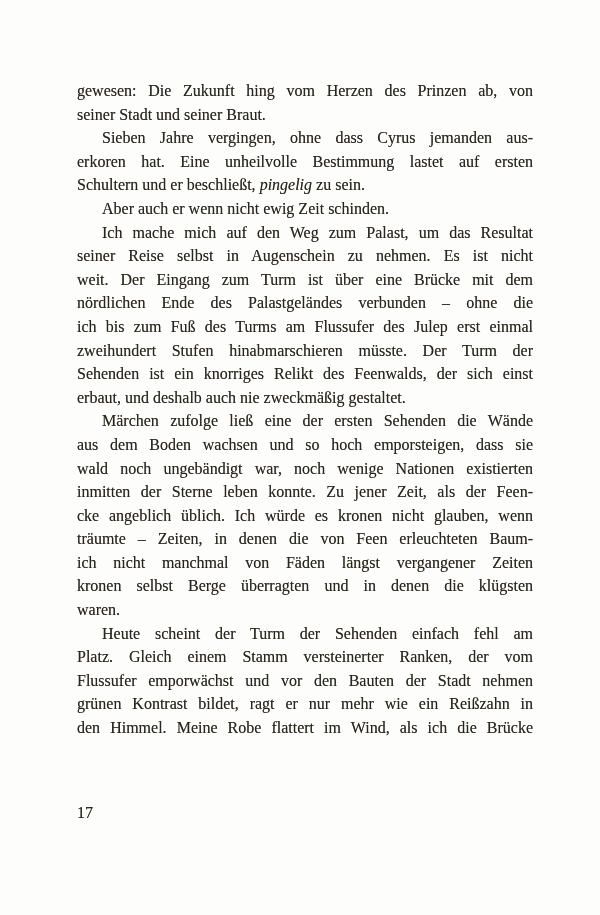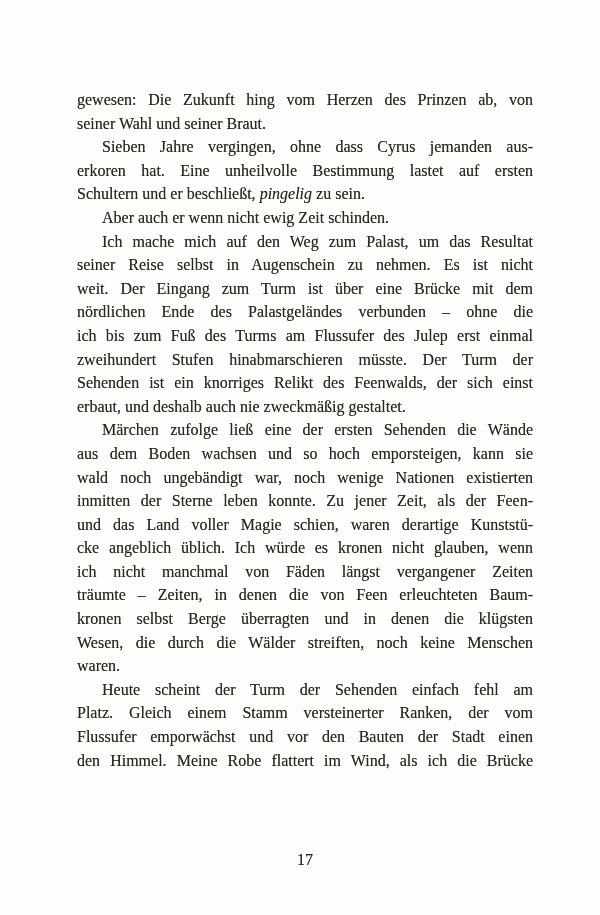"gewesen: Die Zukunft hing vom" .text-block { top: 88px -> 79px }
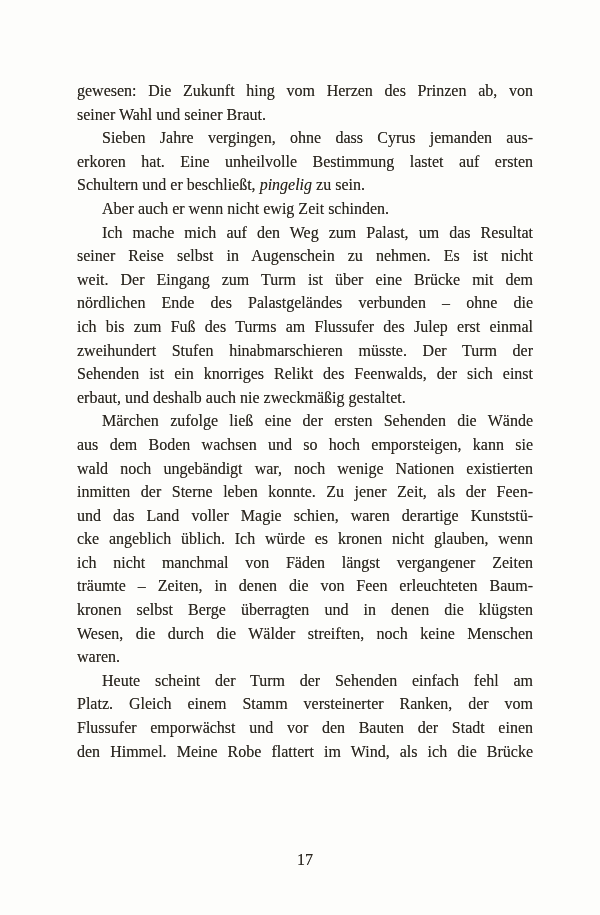"seiner Wahl und seiner Braut." span { text: Wahl -> Stadt }
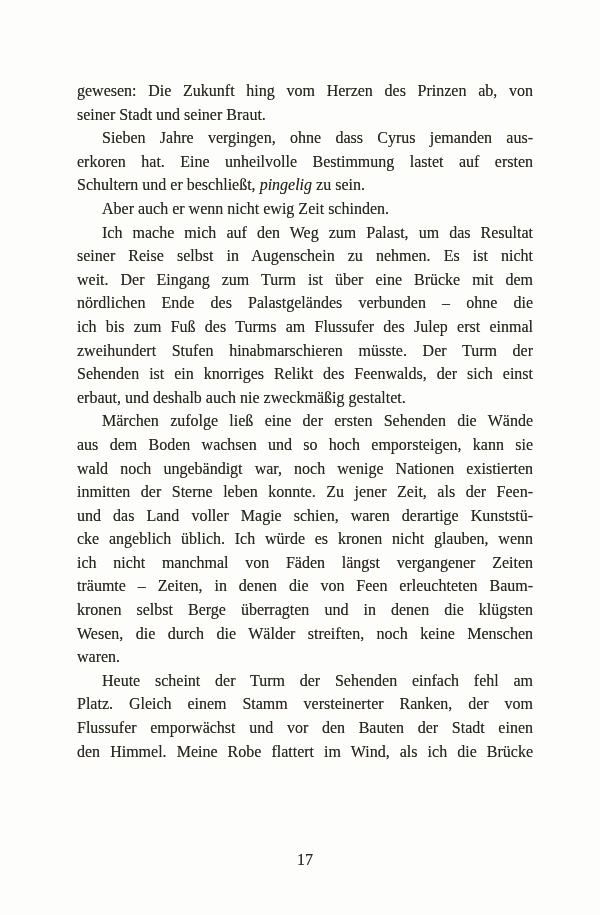"aus dem Boden wachsen und" span { text: kann -> dass }
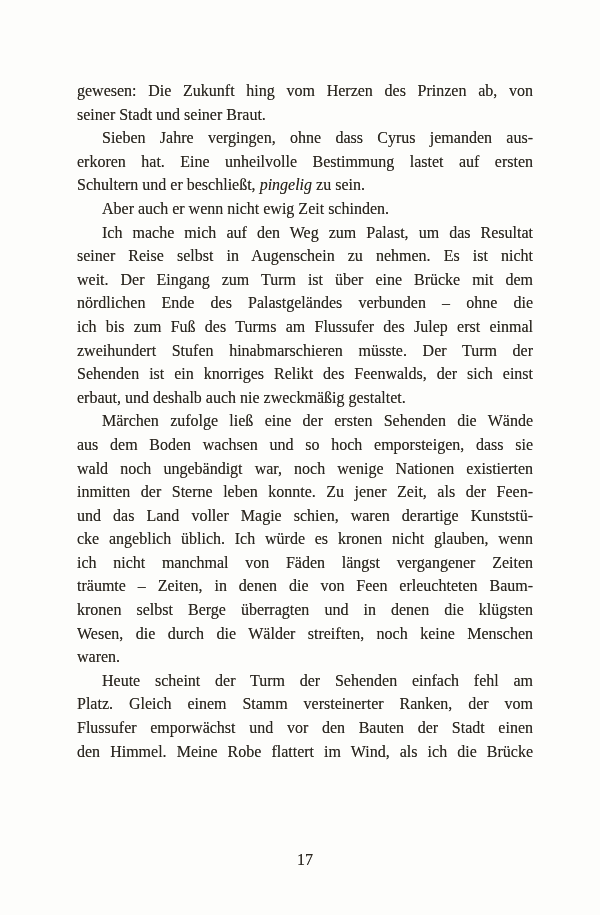"und das Land voller Magie" div.line { html: <div><span>und das Land voller Magie schien, waren derartige Kunststü-</span></div> -> none }
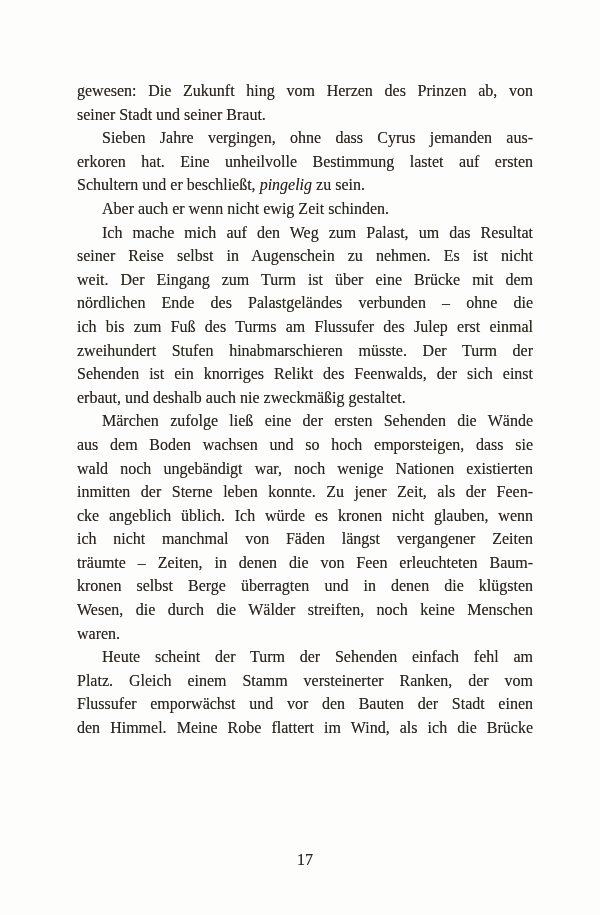"ich nicht manchmal von Fäden" div.line { order: before "träumte – Zeiten, in denen" -> after "träumte – Zeiten, in denen" }
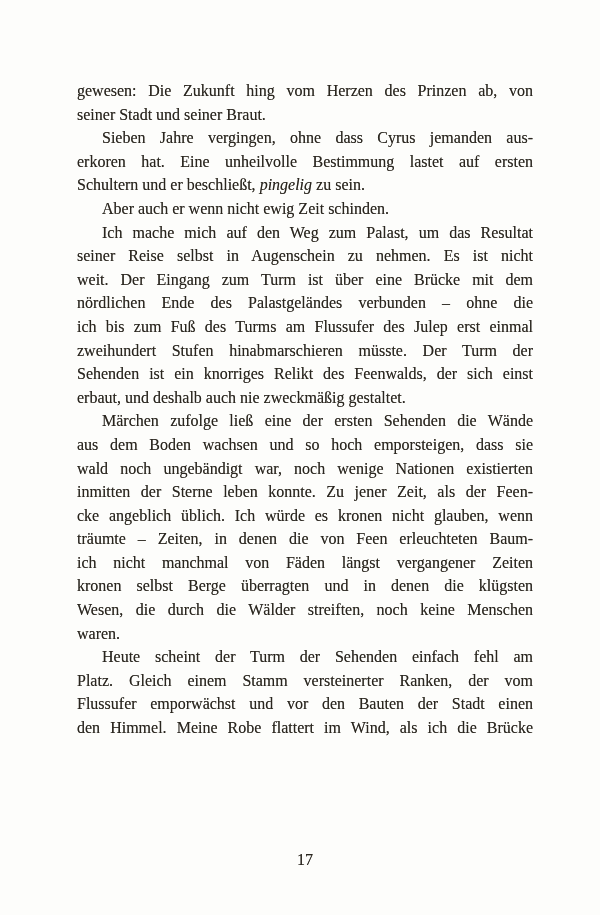"Wesen, die durch die Wälder" div.line { html: <div><span>Wesen, die durch die Wälder streiften, noch keine Menschen</span></div> -> none }
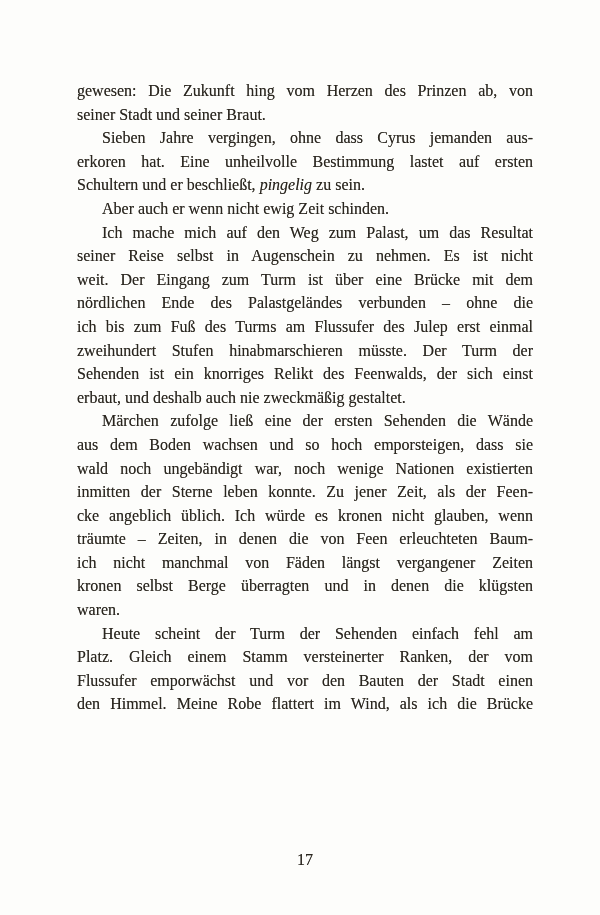"Flussufer emporwächst und vor den" span { text: einen -> nehmen }
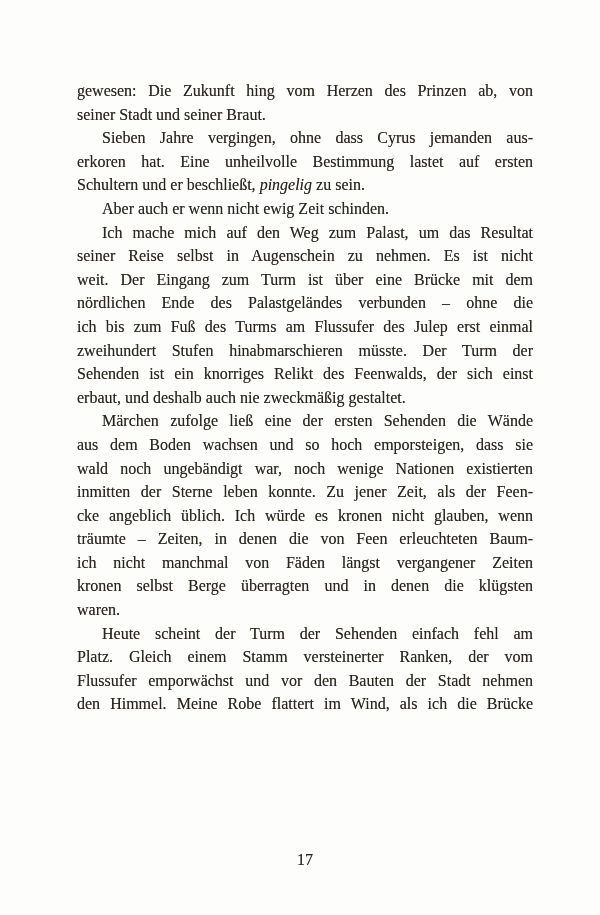"grünen Kontrast bildet, ragt er" div.line { html: none -> <div><span>grünen Kontrast bildet, ragt er nur mehr wie ein Reißzahn in</span></div> }
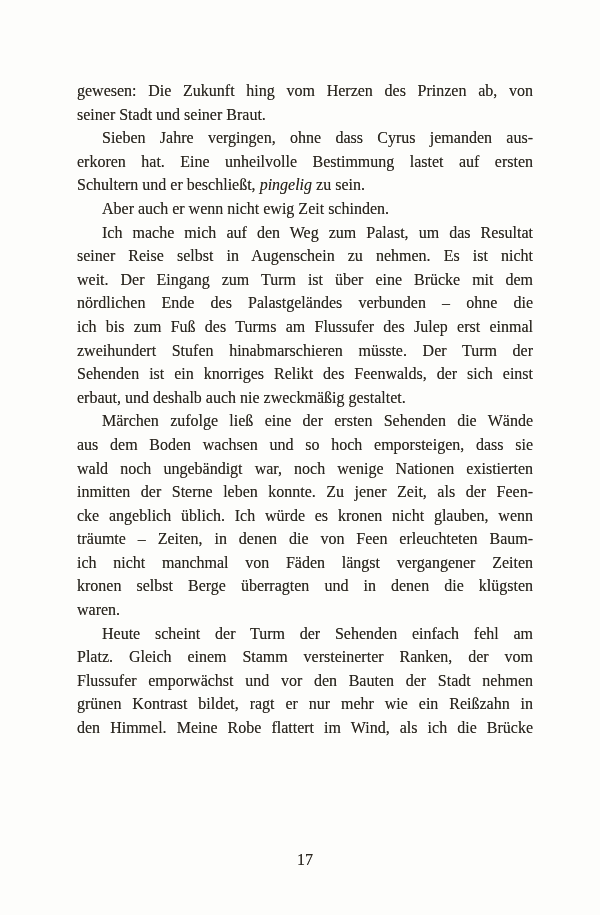"17" .page-number { text-align: center -> none; top: 851px -> 804px }
